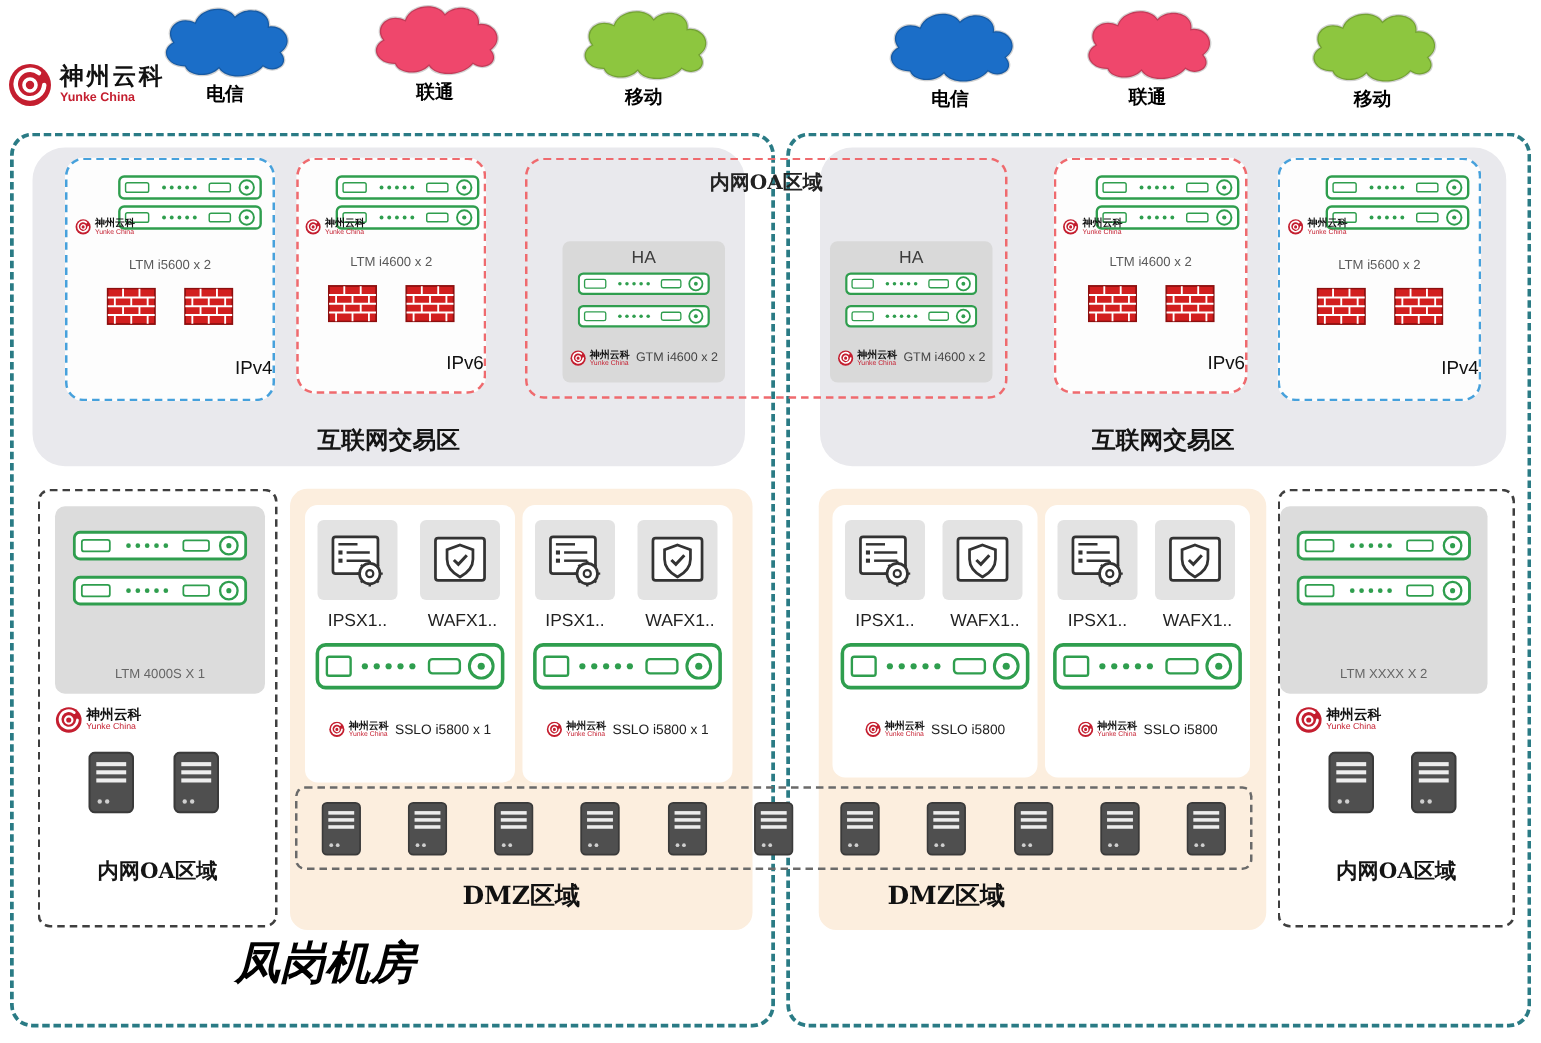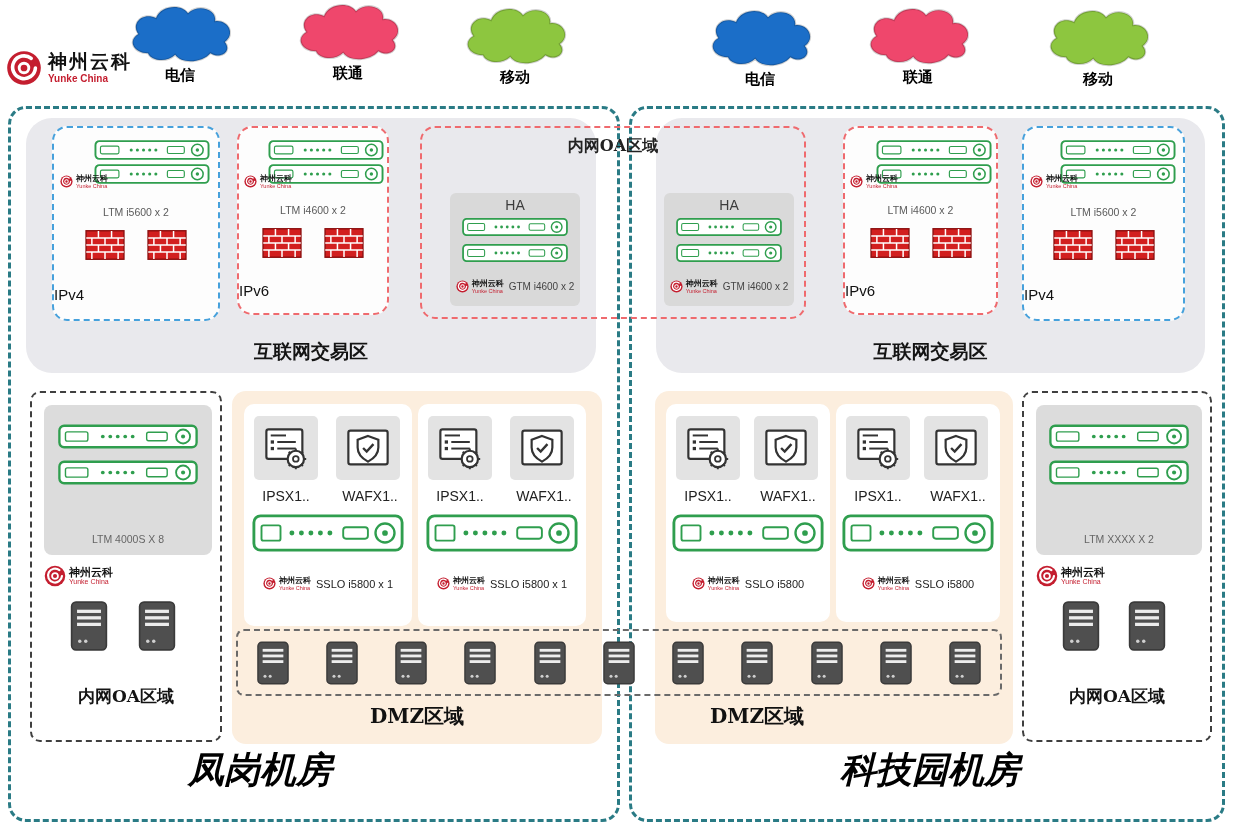"IPv4" .ip-label { text-align: left -> right }
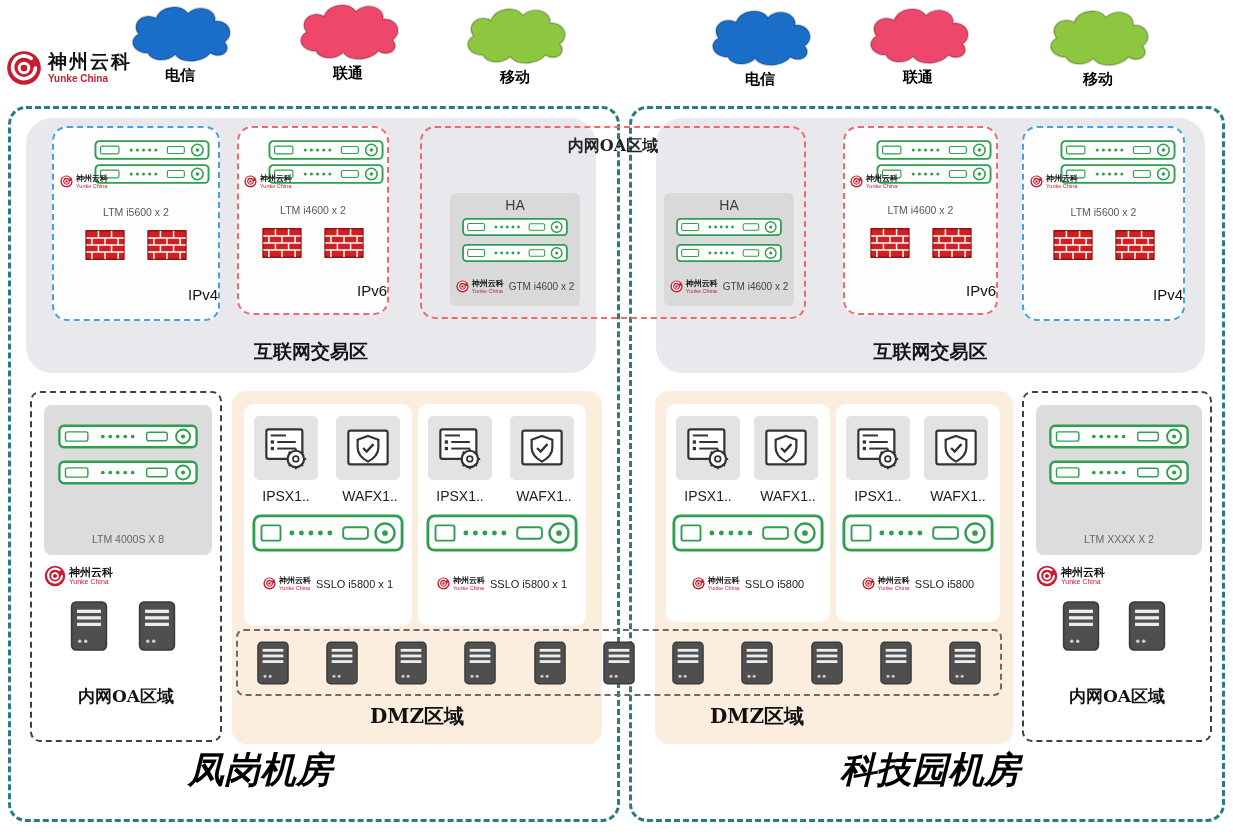"LTM 4000S X 8" div.dev-label { text: 8 -> 1 }
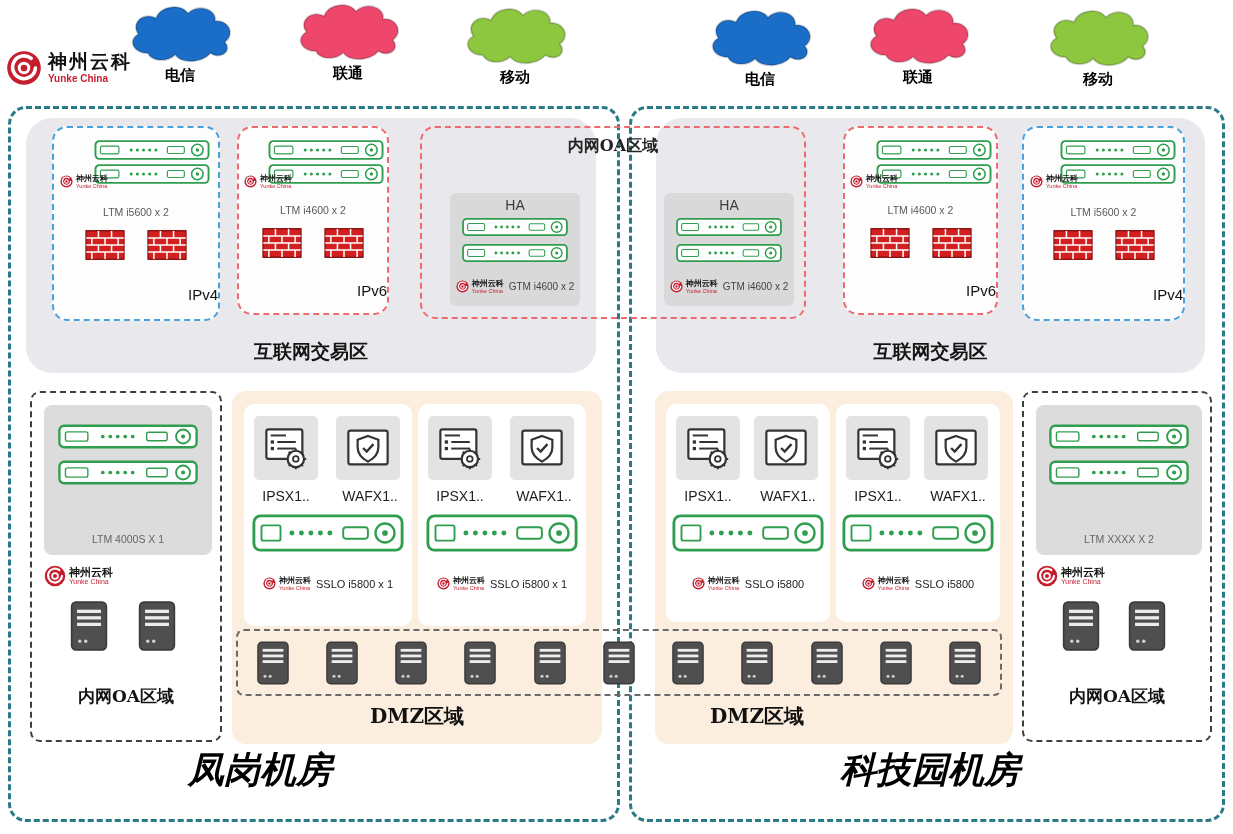"LTM XXXX X 2" div.graybox { left: 12px -> 0 }
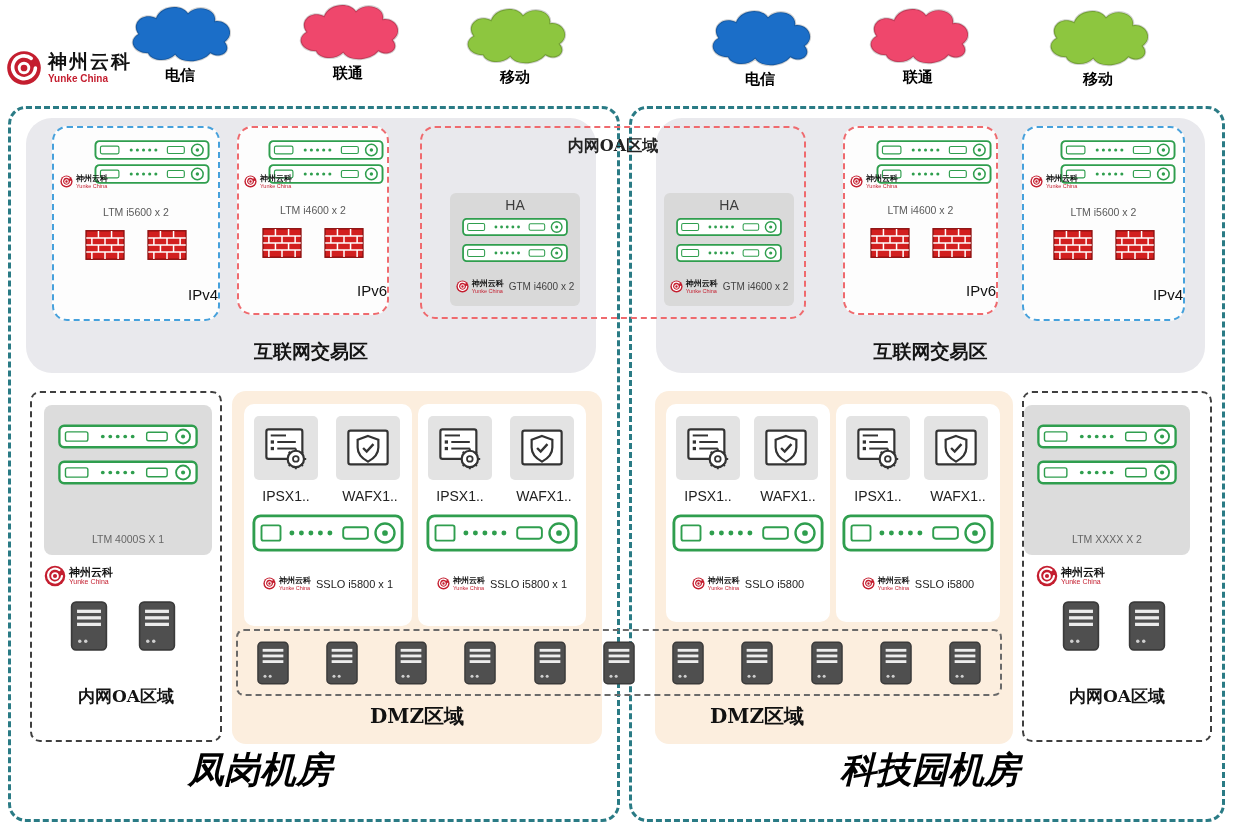"科技园机房" div.dc-name { html: <div>科技园机房</div> -> none }
